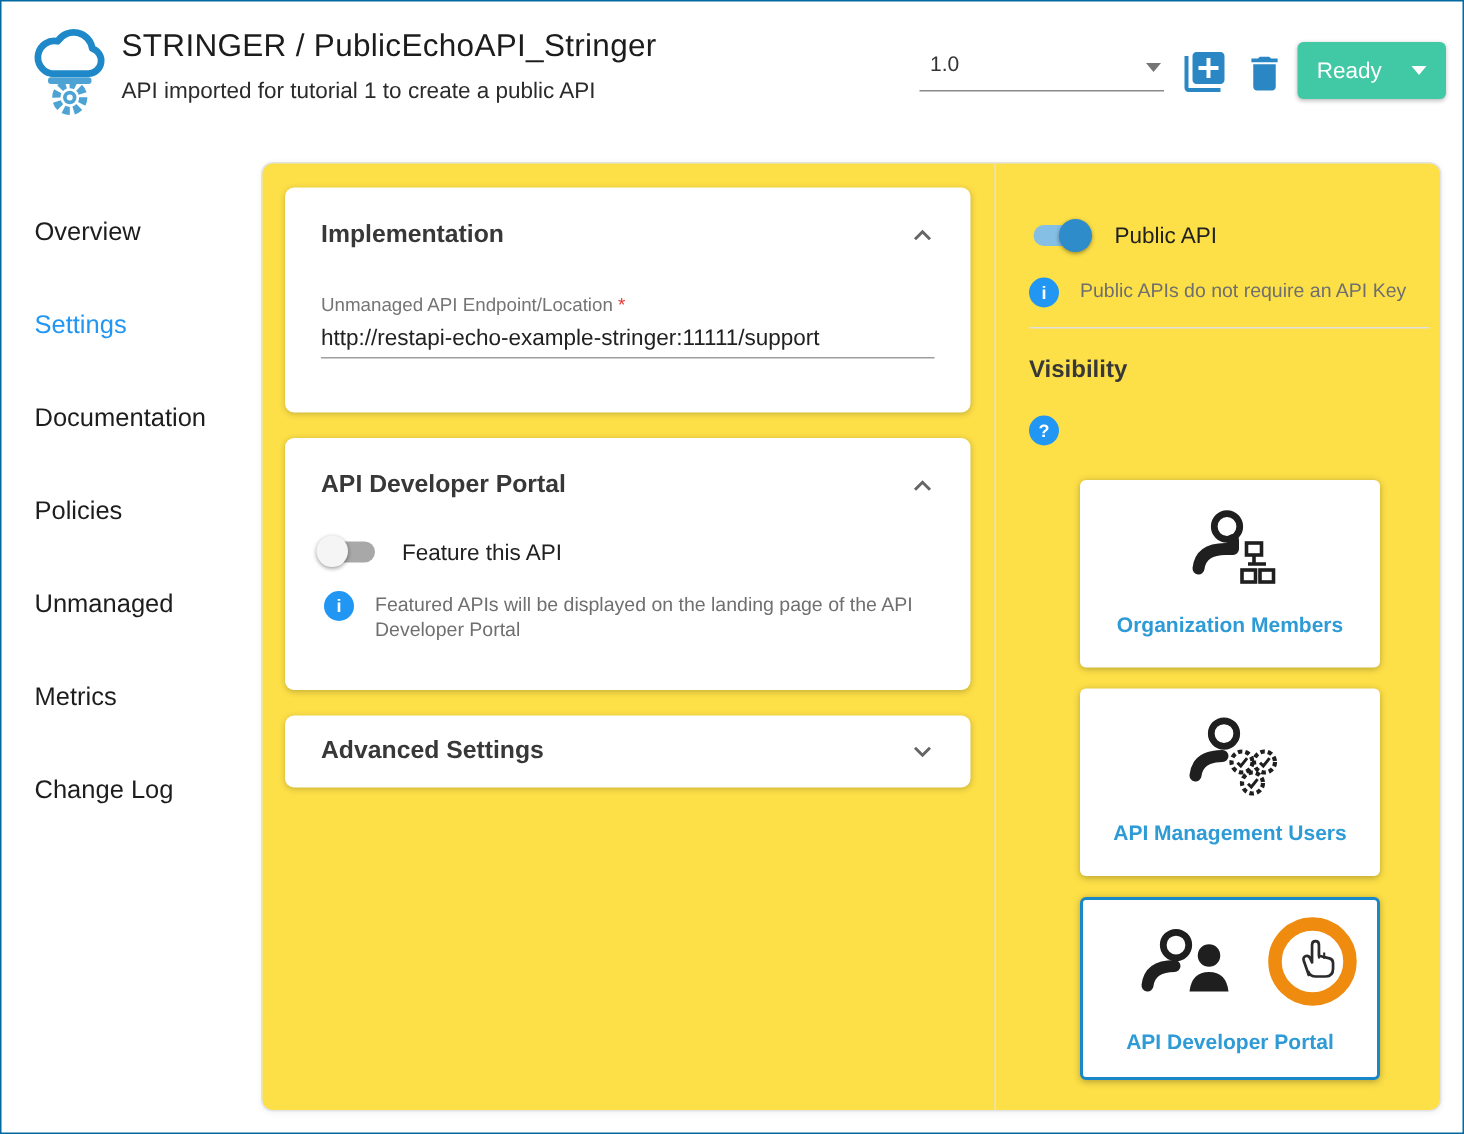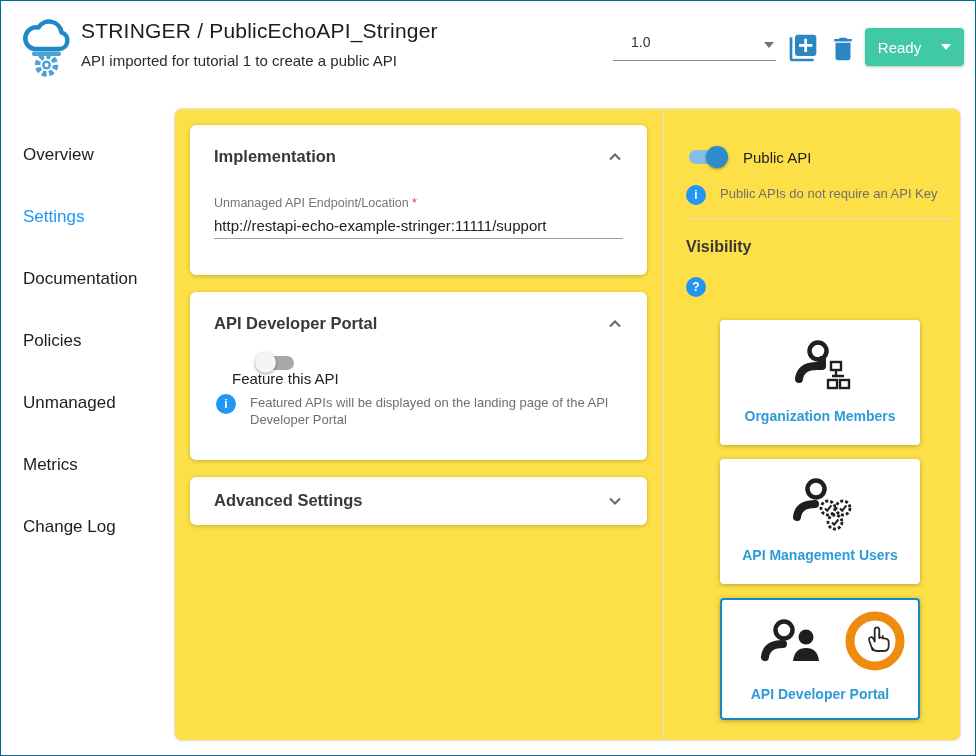"1.0" .version-value { left: 18px -> 7px }
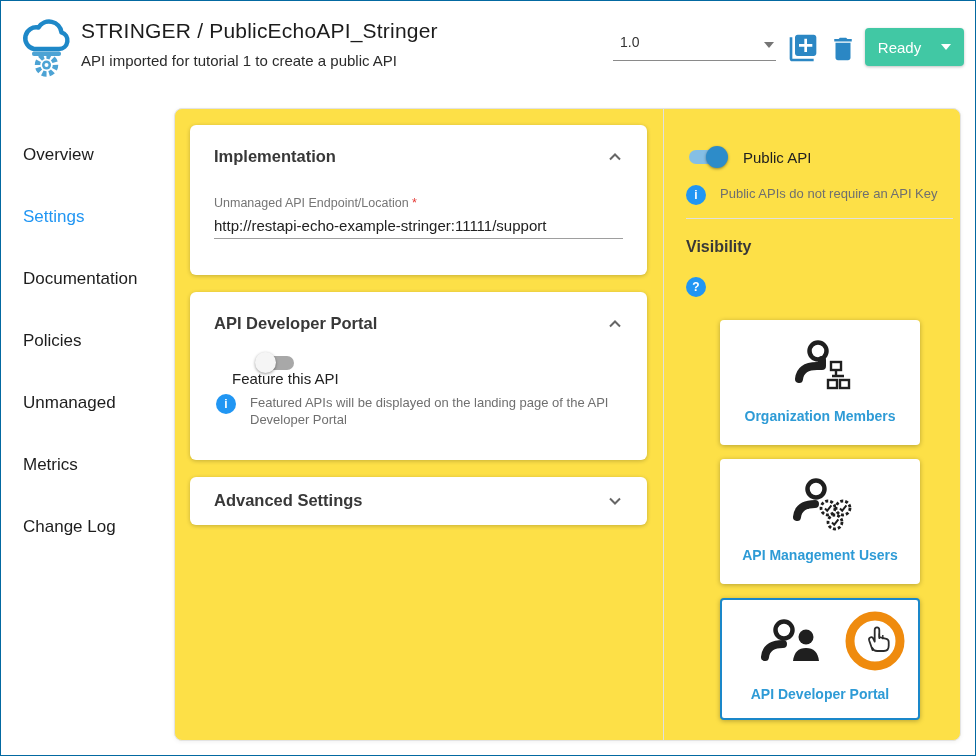"Feature this API" .toggle-row { flex-direction: column -> none }
